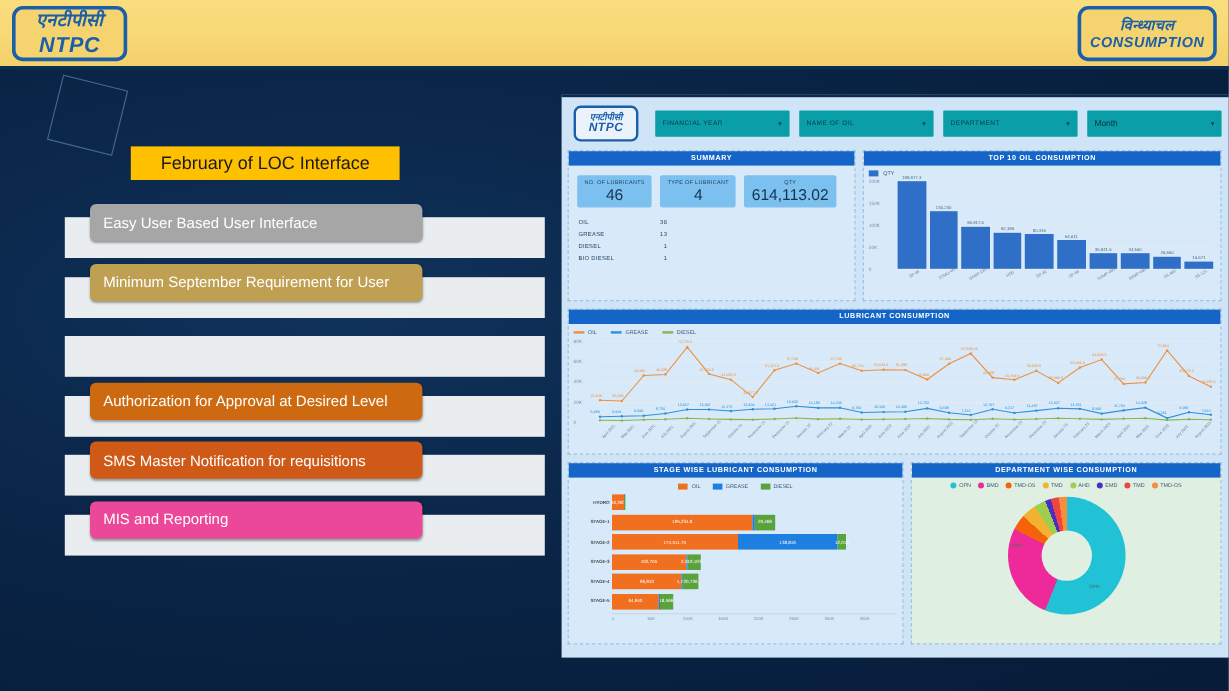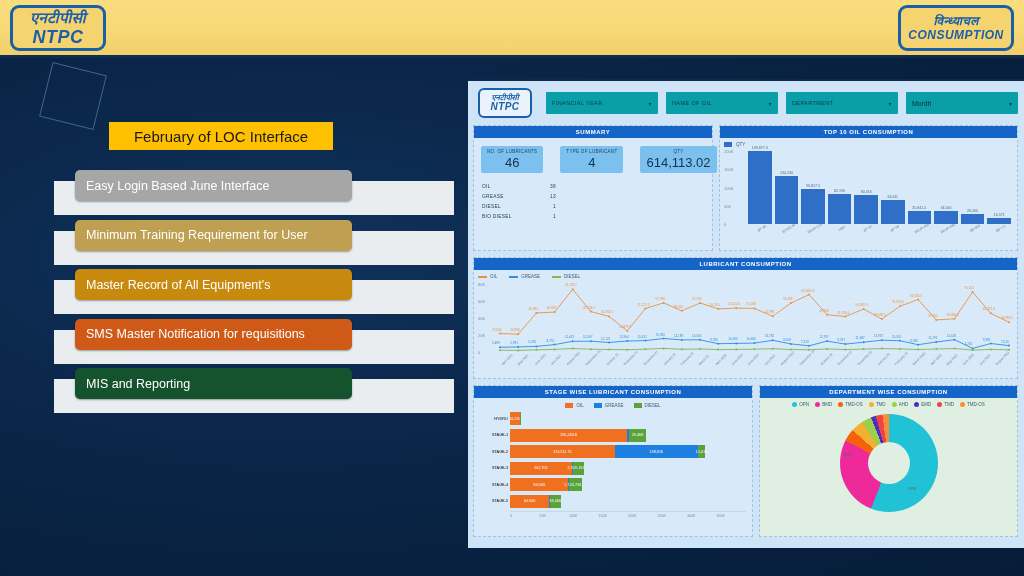"46" .kpis { gap: 17px -> 7px }
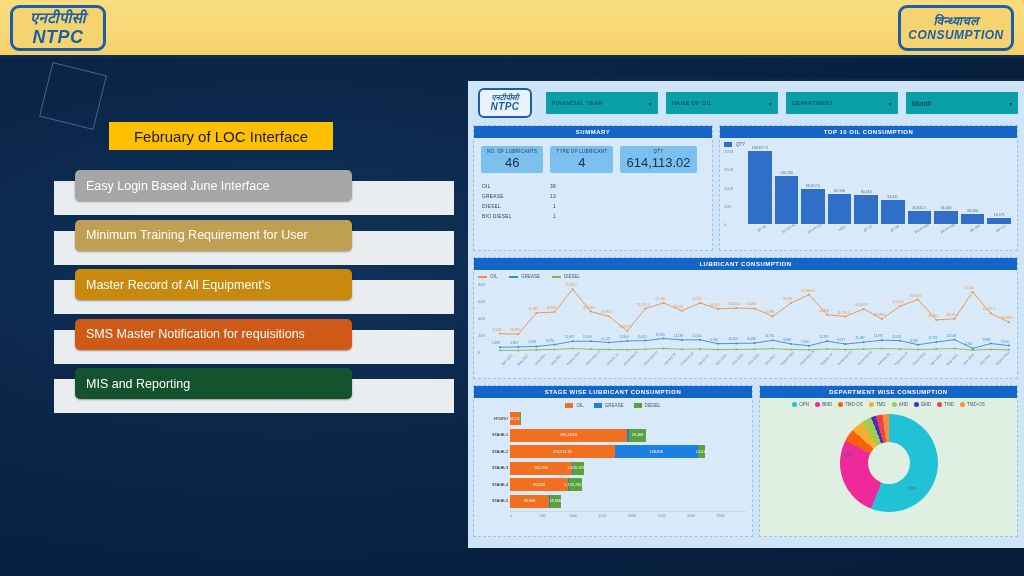"Easy Login Based June Interface" span { text: Login Based June -> User Based User }
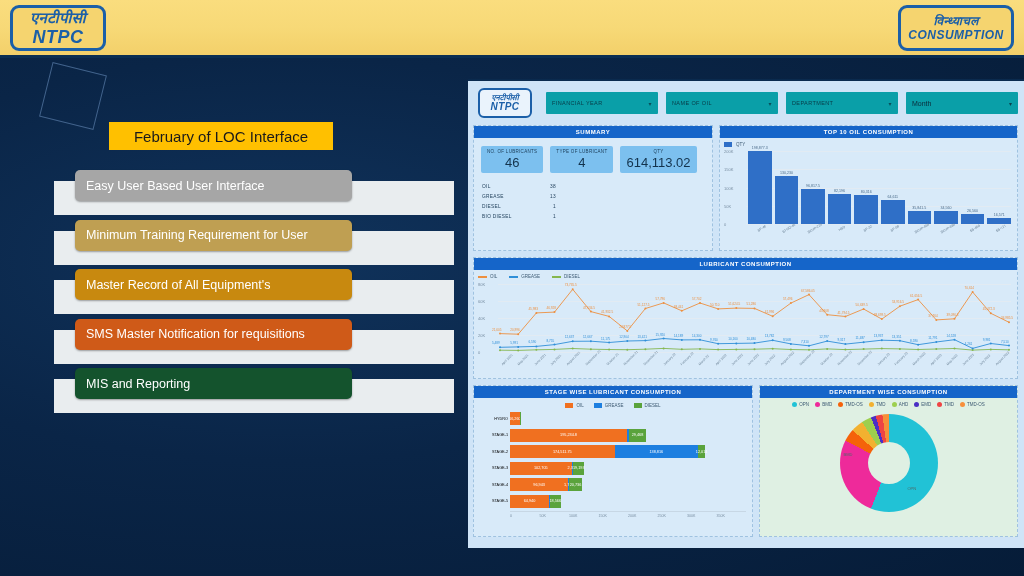"Minimum Training Requirement for User" span { text: Training -> September }
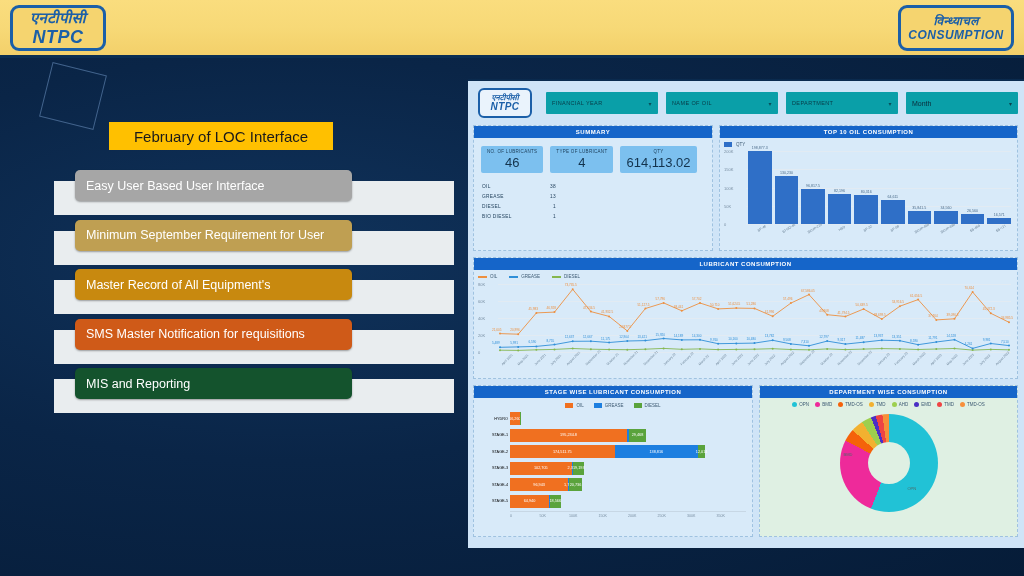"Master Record of All Equipment's" div.feature-pill { html: <div> <span>Master Record of All Equipment's</span> </div> -> none }
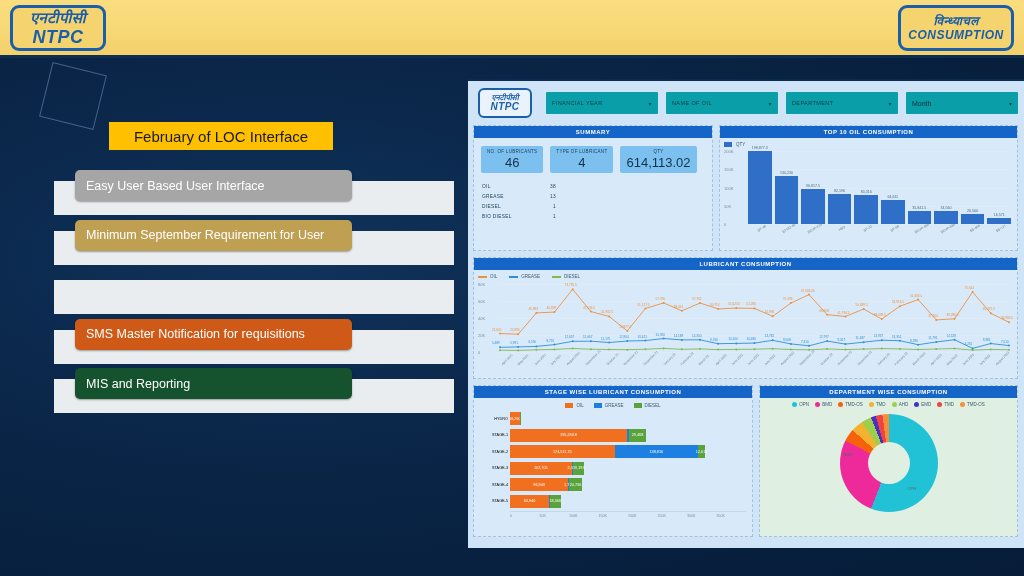"Authorization for Approval at Desired" div.feature-row { html: none -> <div> <div></div> <div> <span>Authorization for Approval at Desired Level</span> </div> </div> }
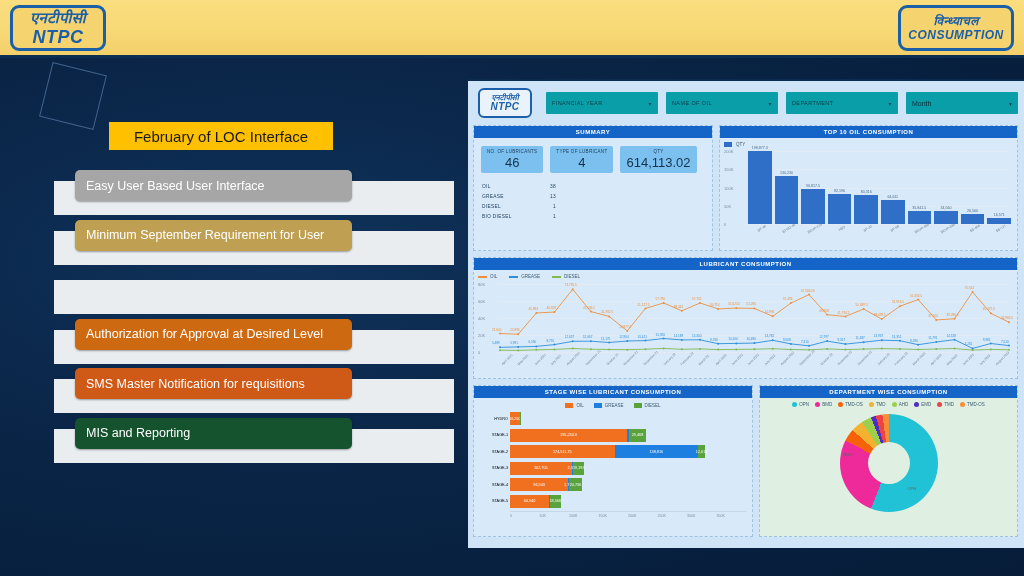"MIS and Reporting" div.feature-pill { background: #14532d -> #ec4899 }
